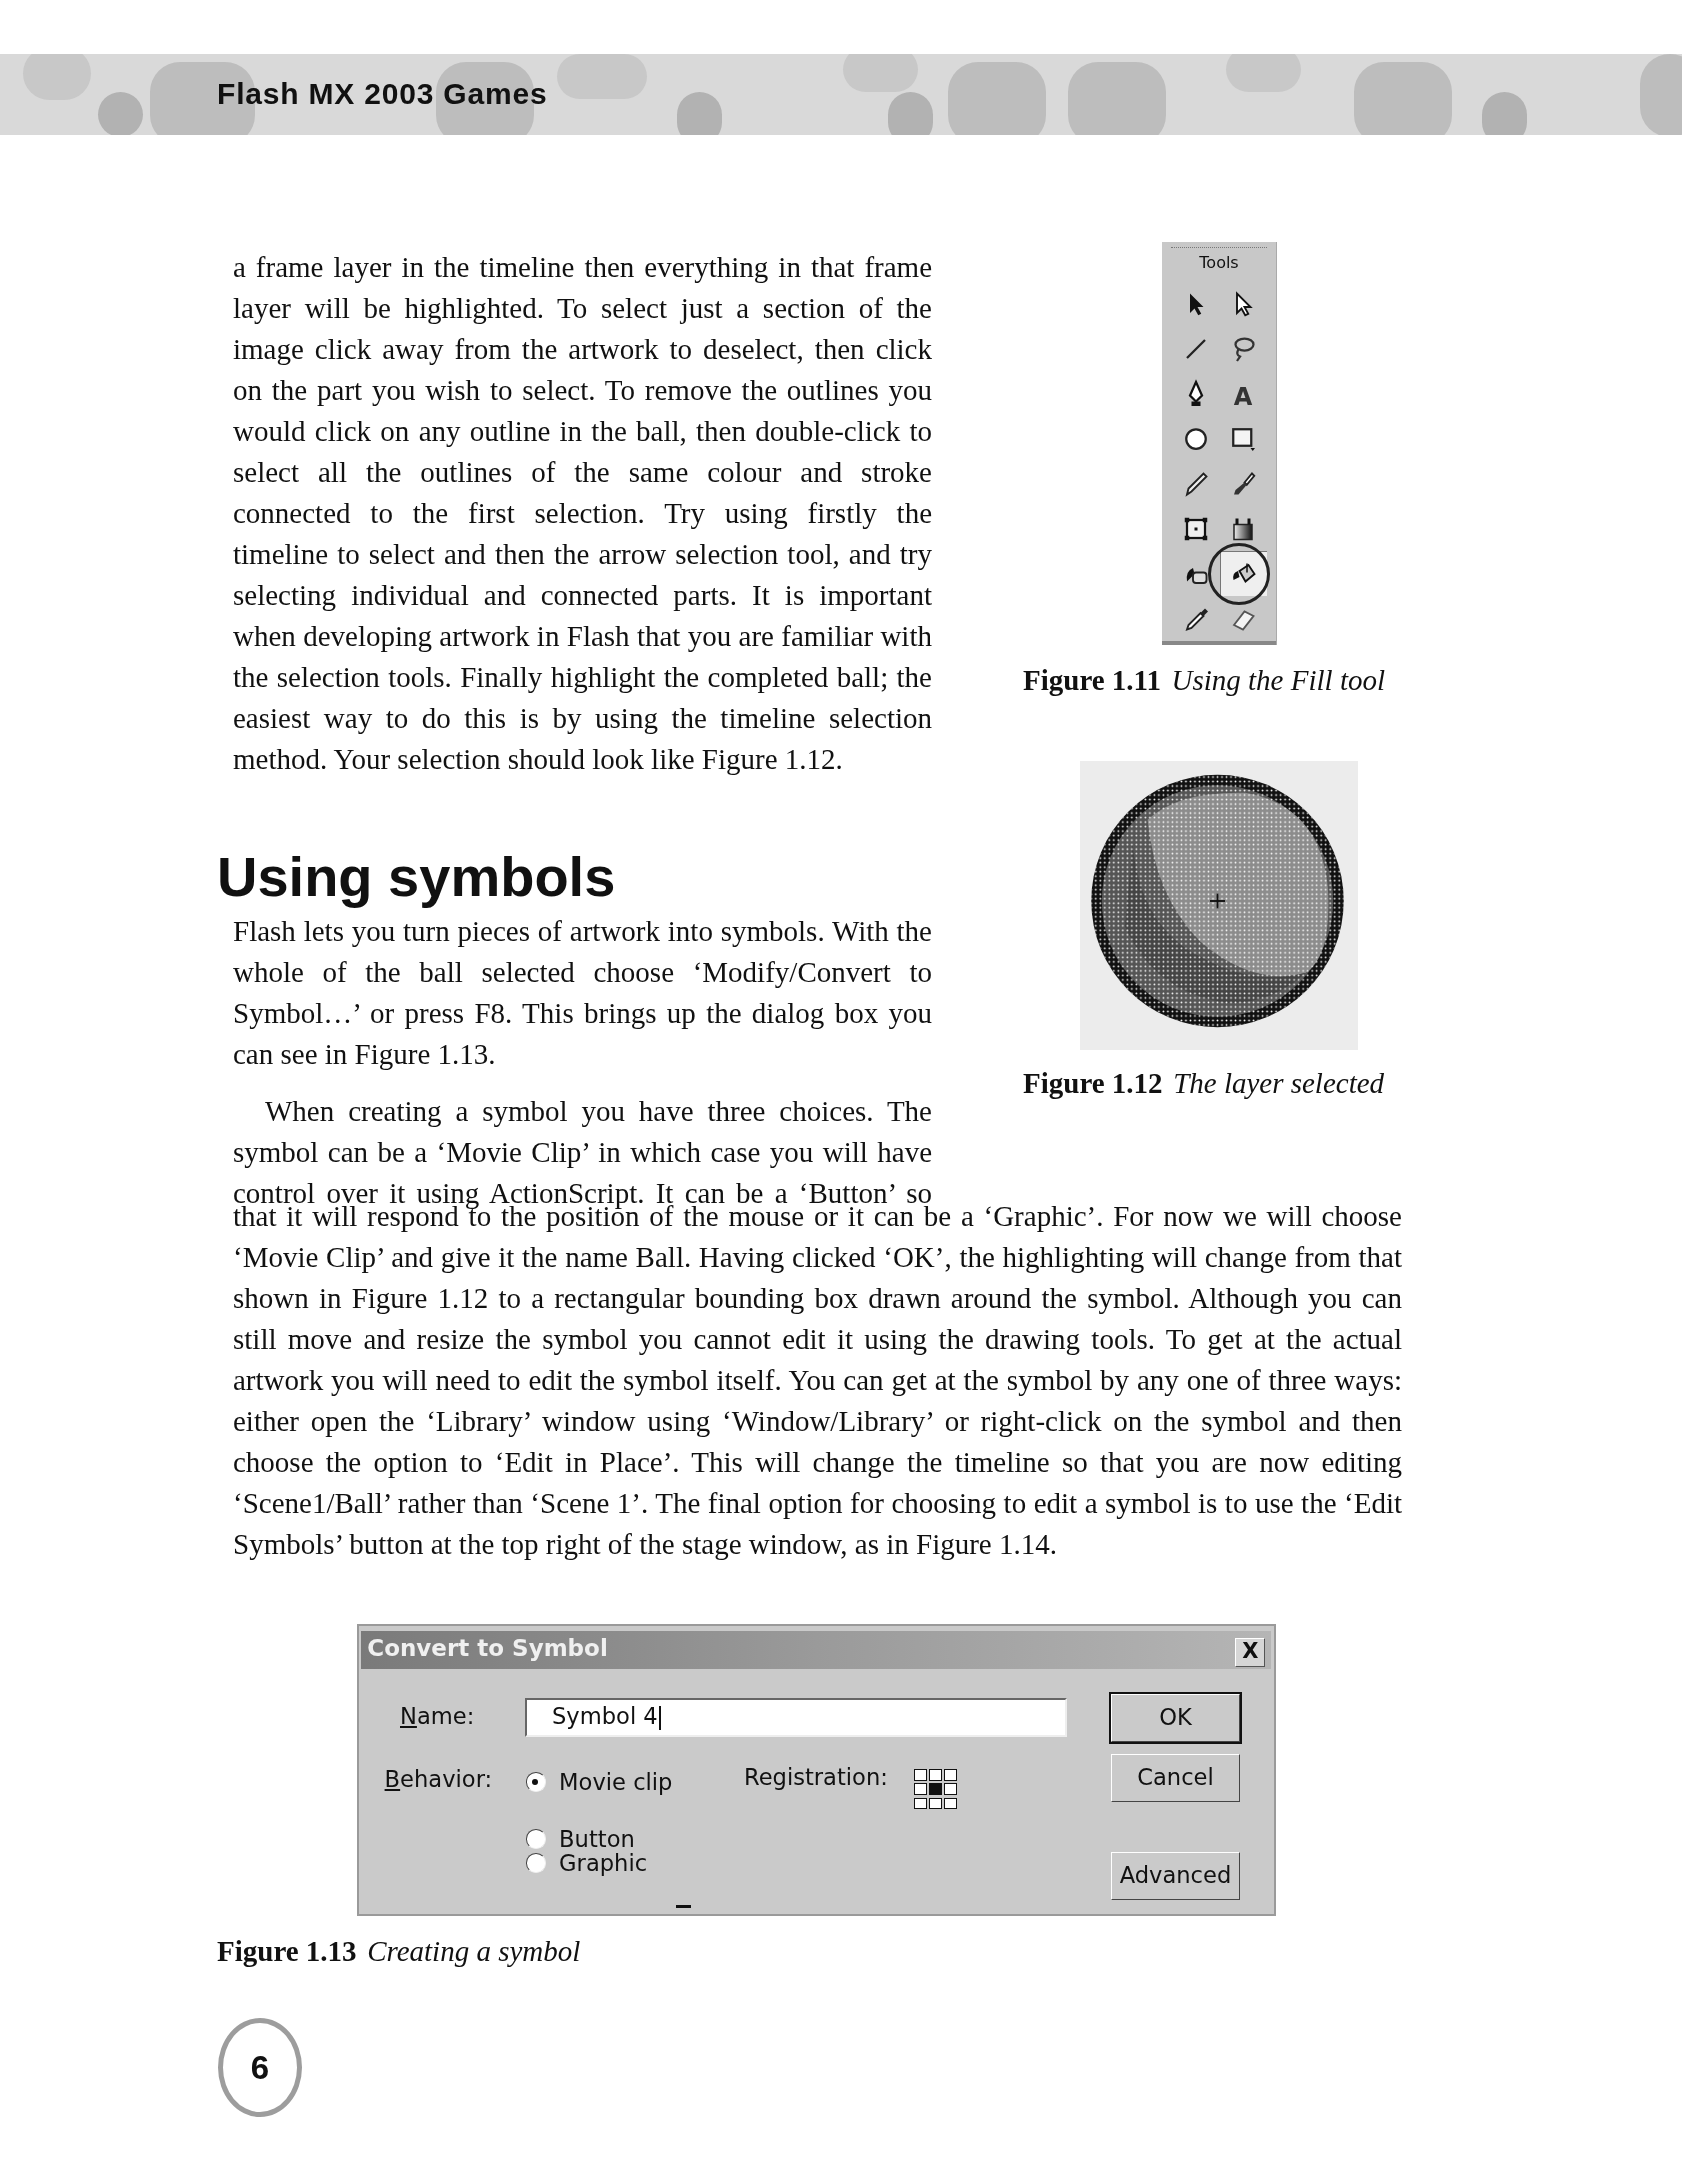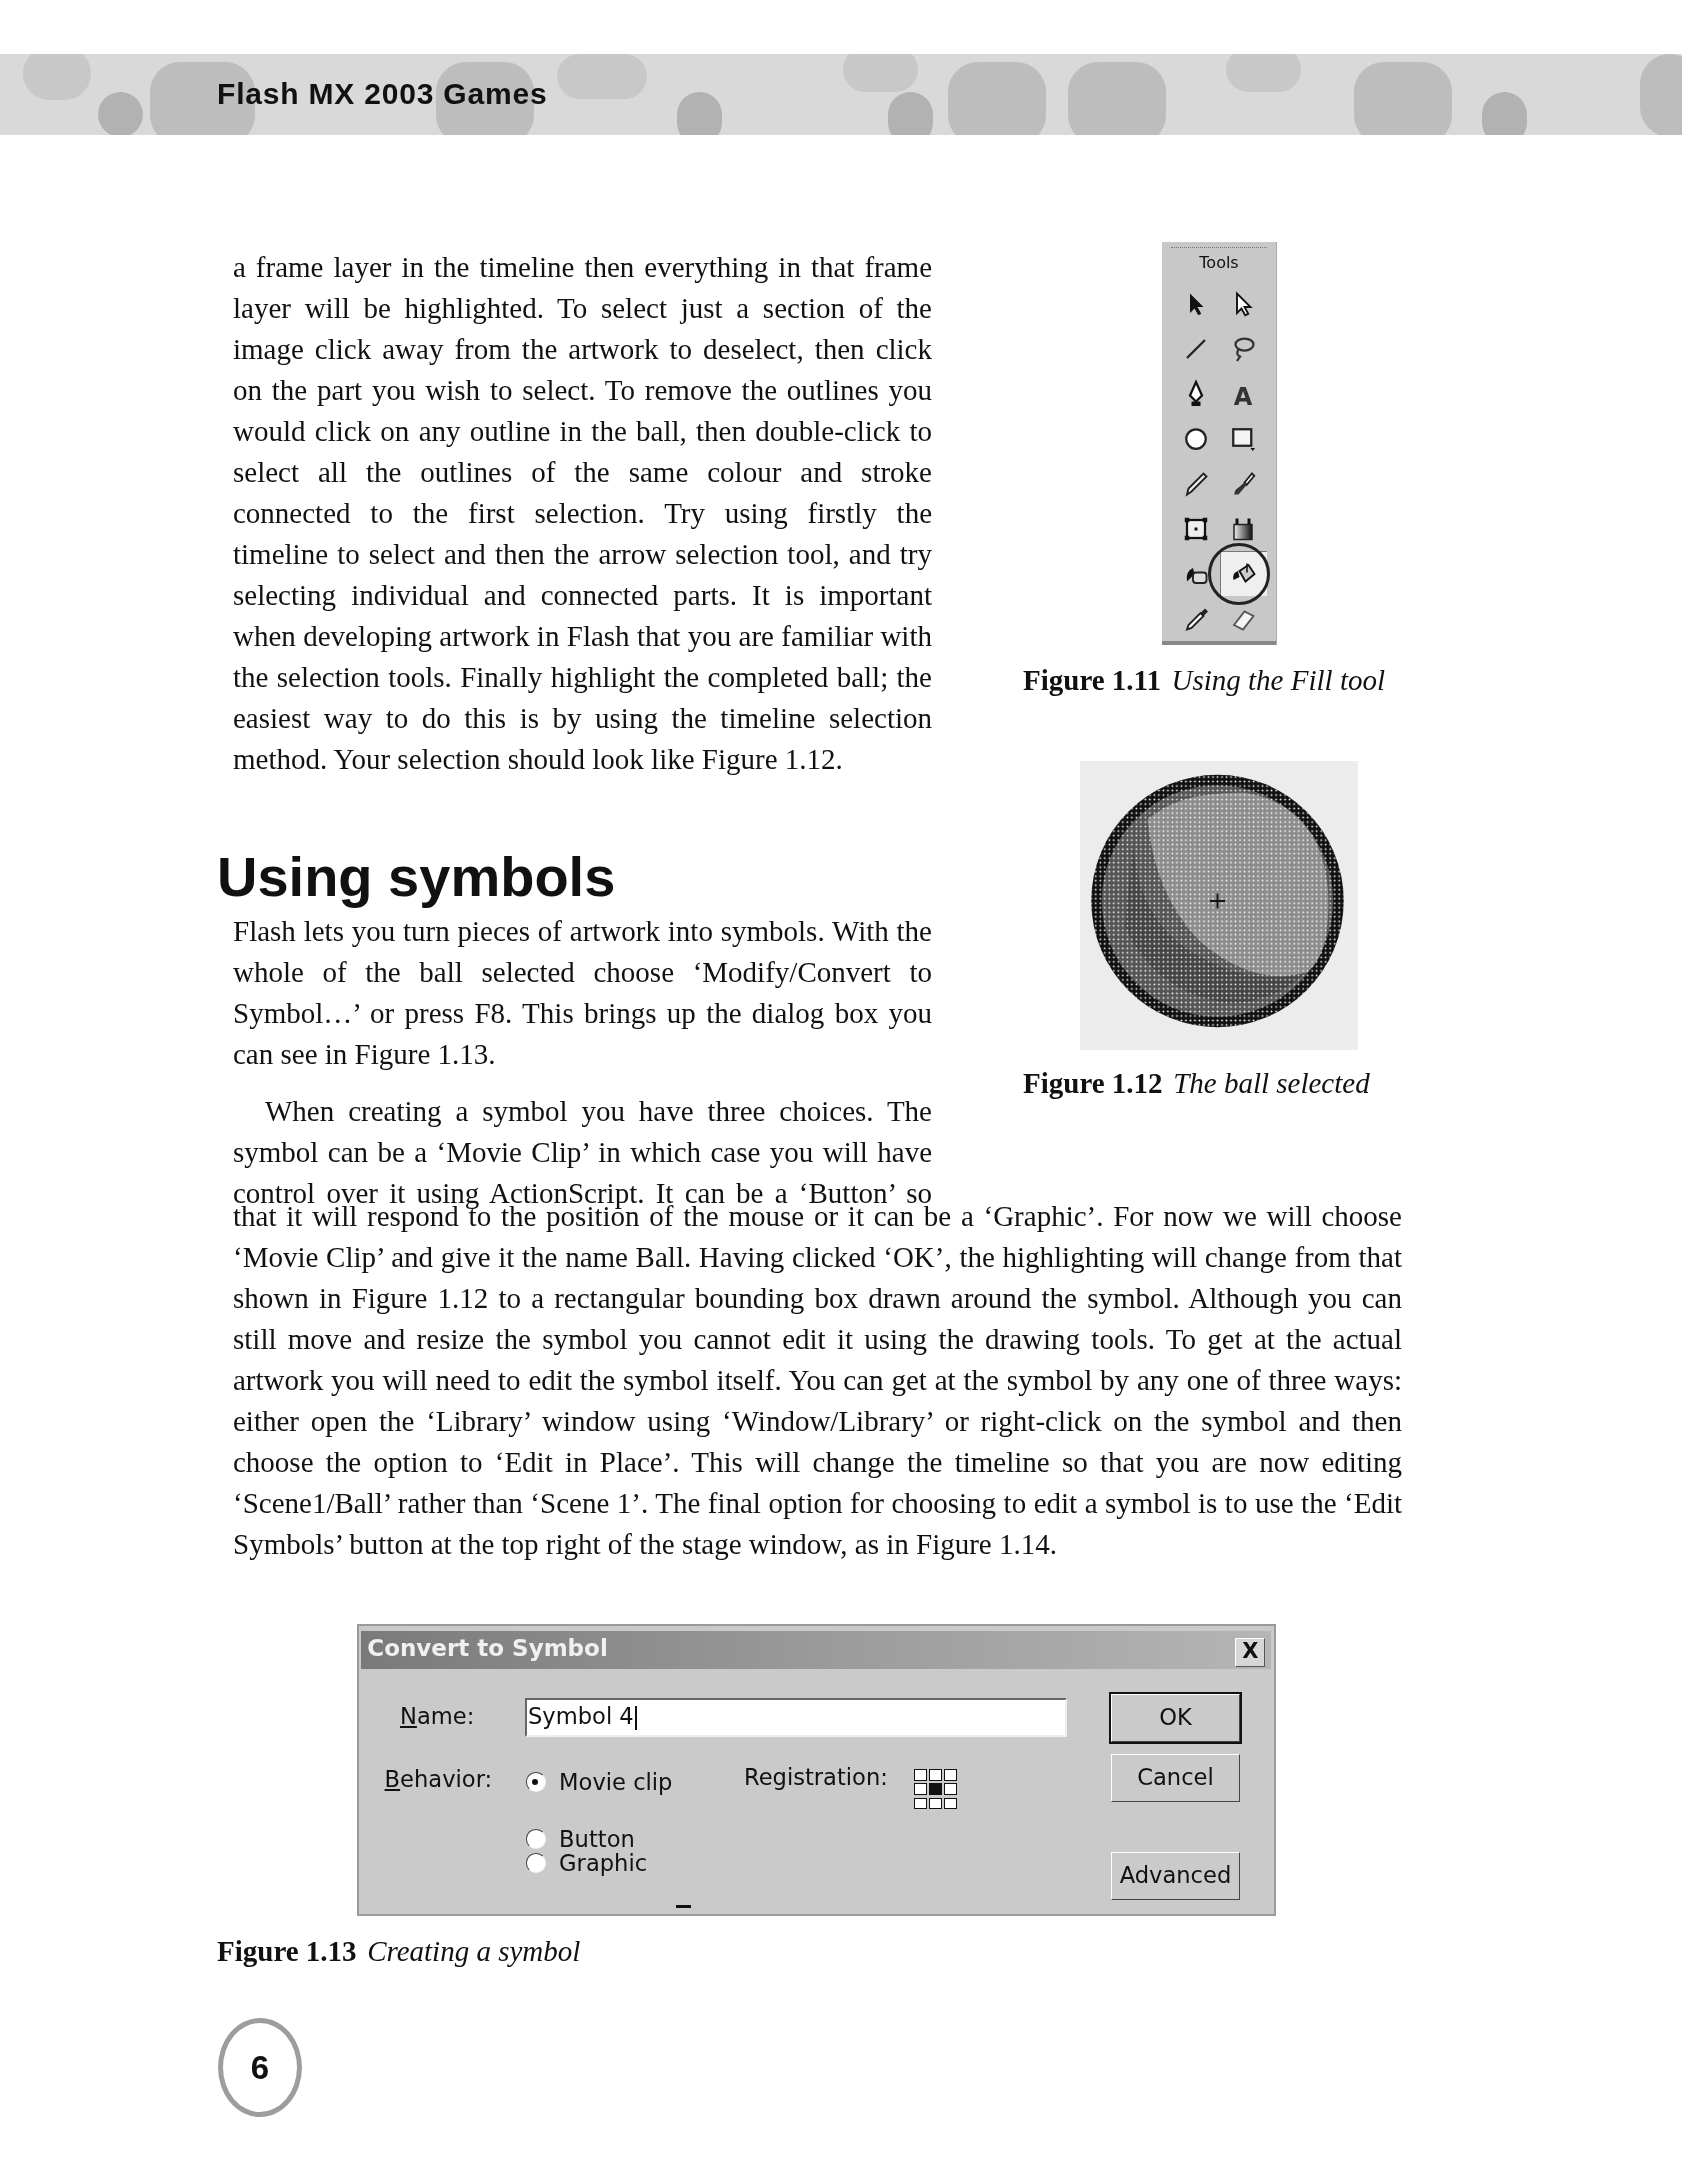"The ball selected" span.fig-text { text: ball -> layer }
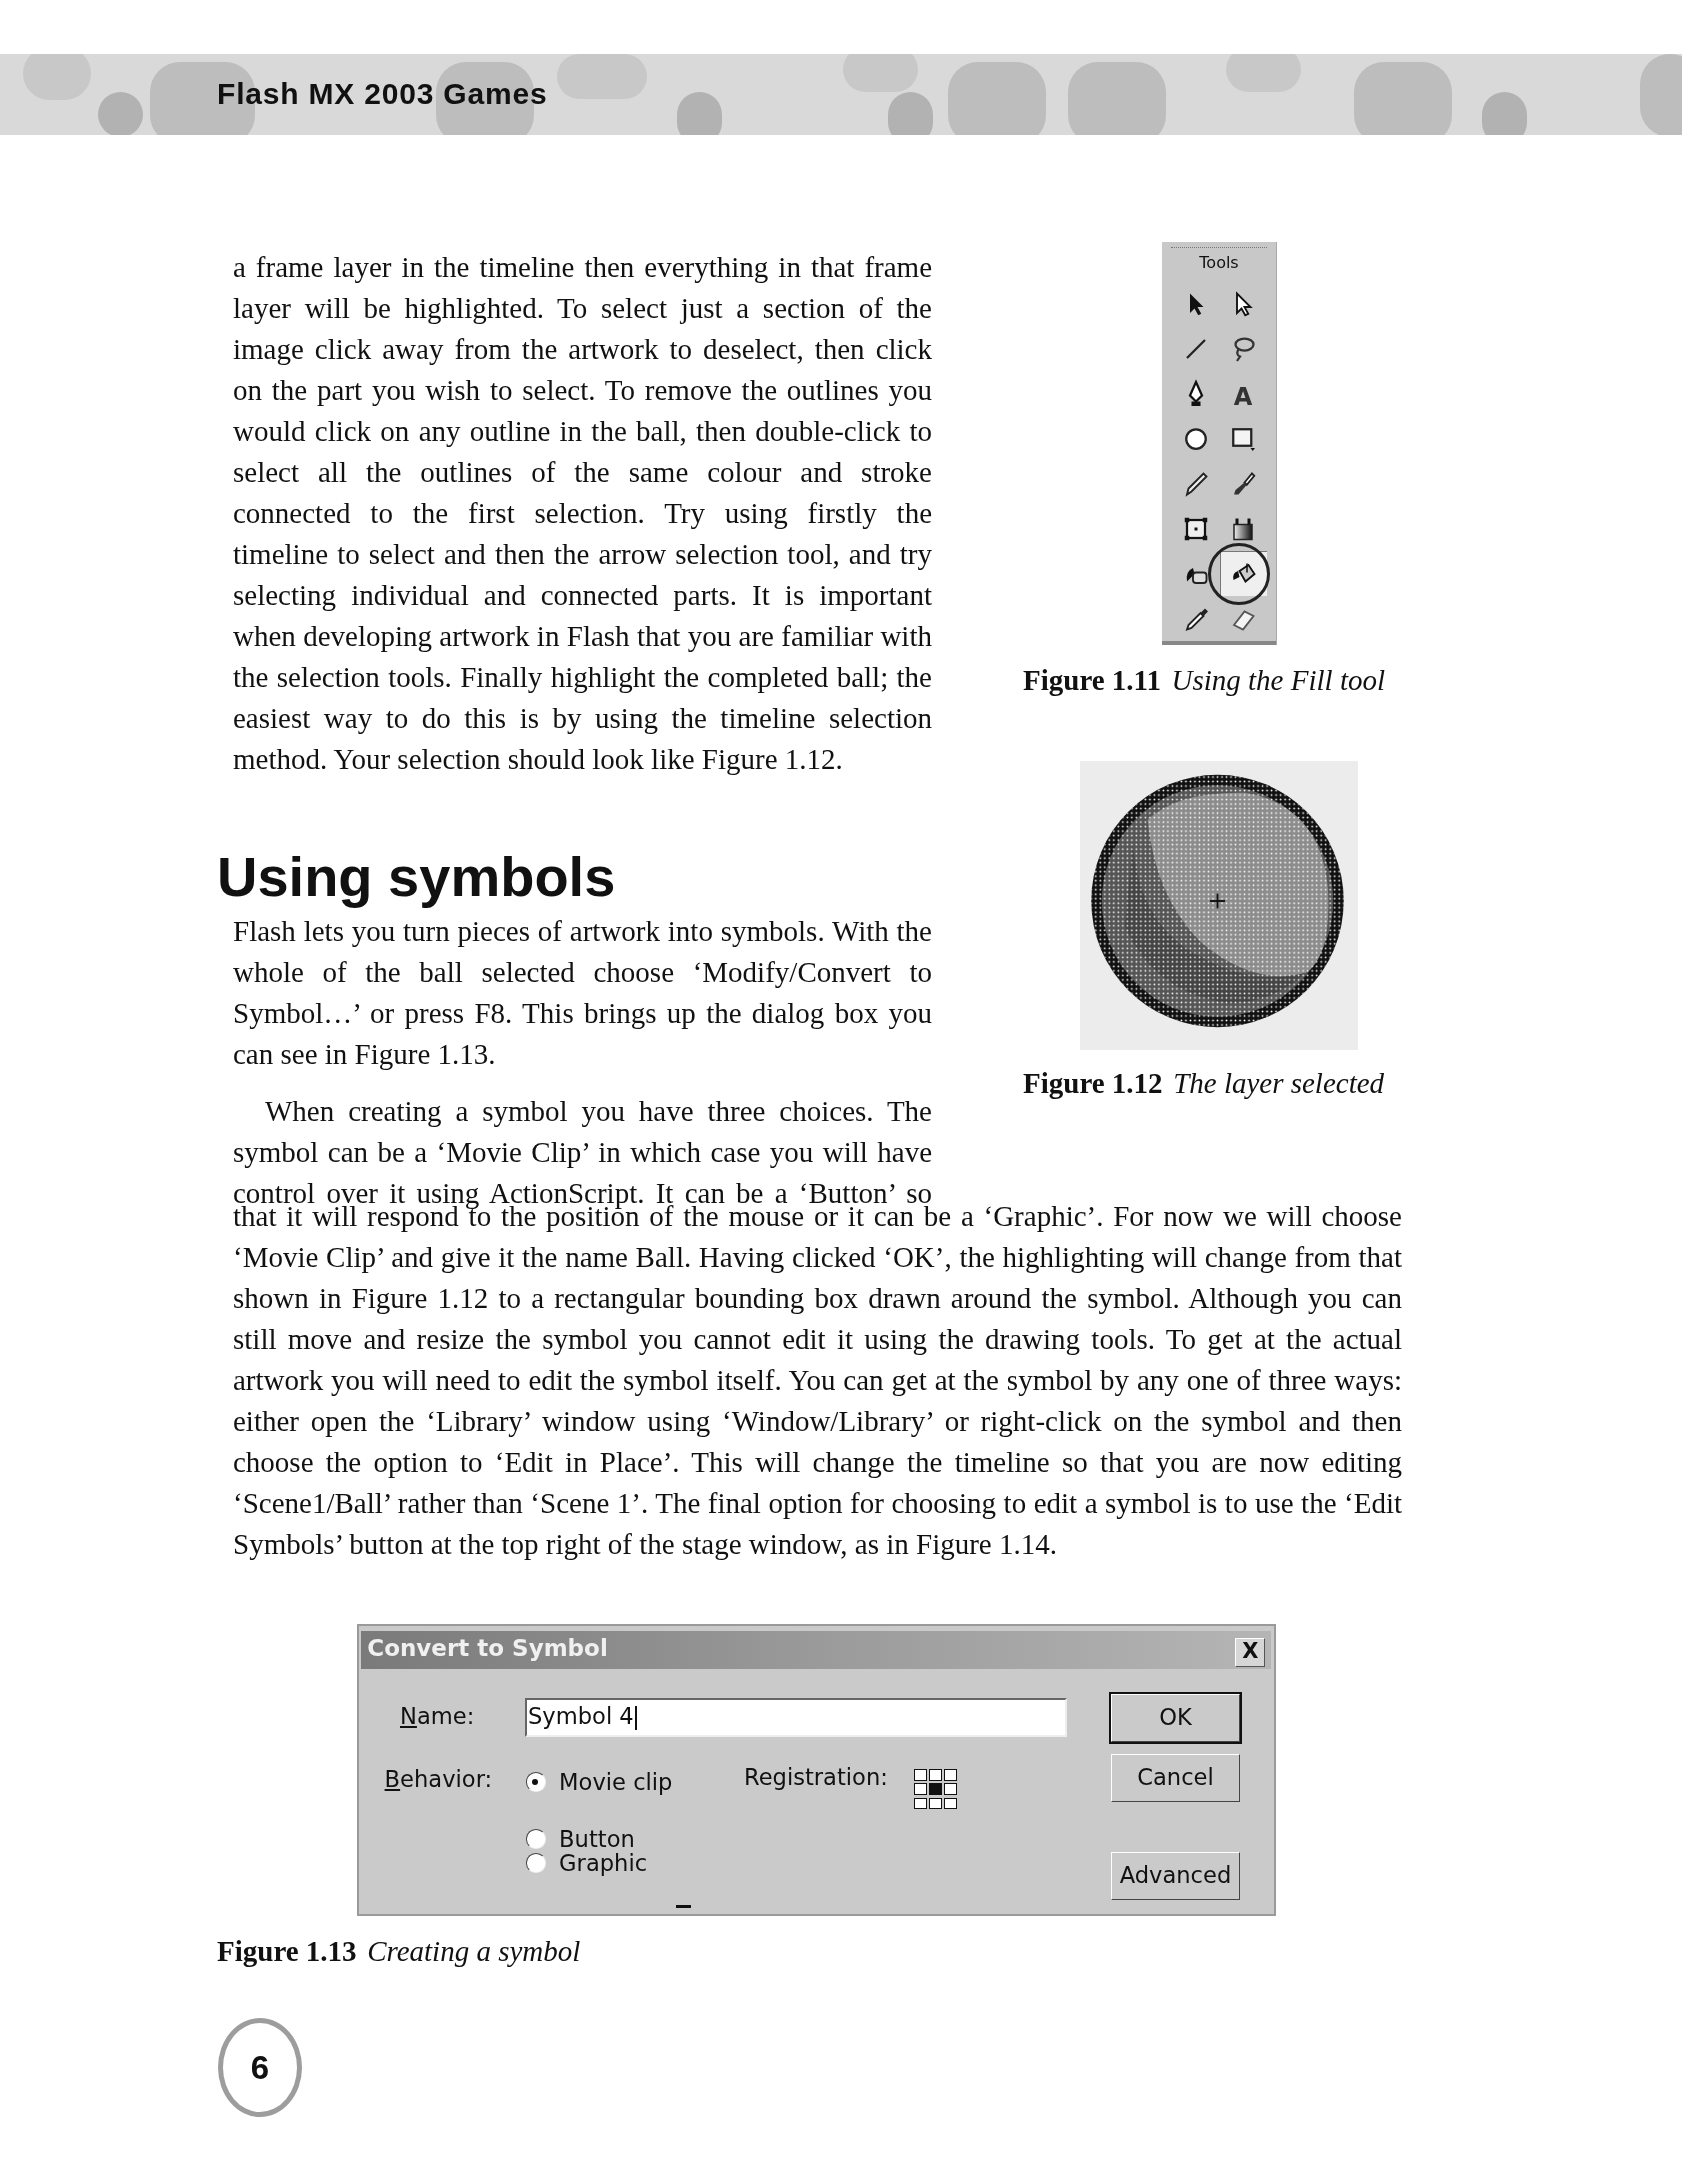"Symbol 4" .name-input { padding: 3px 1px -> 3px 25px }
